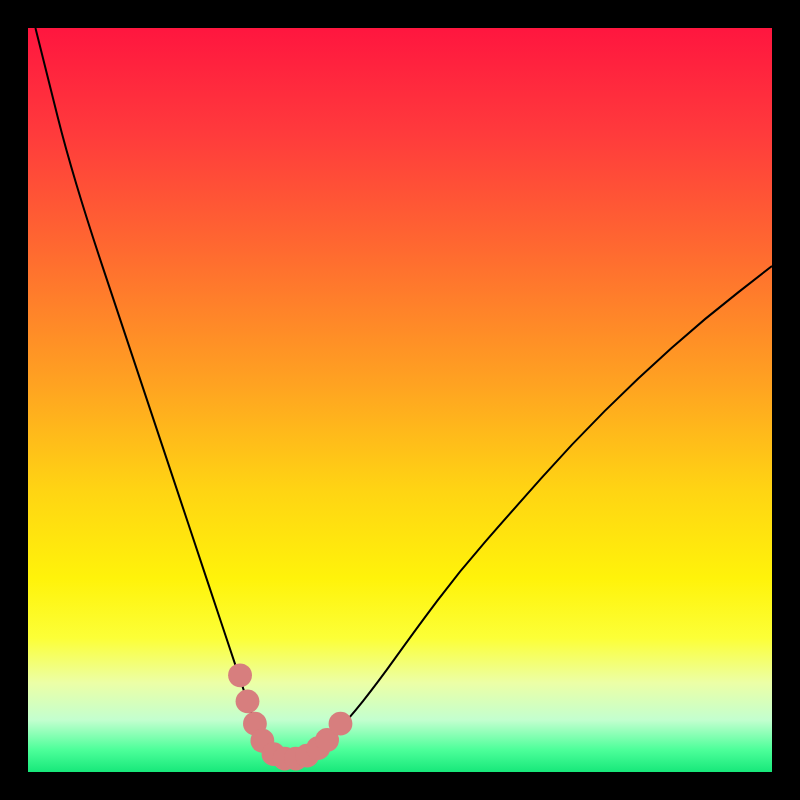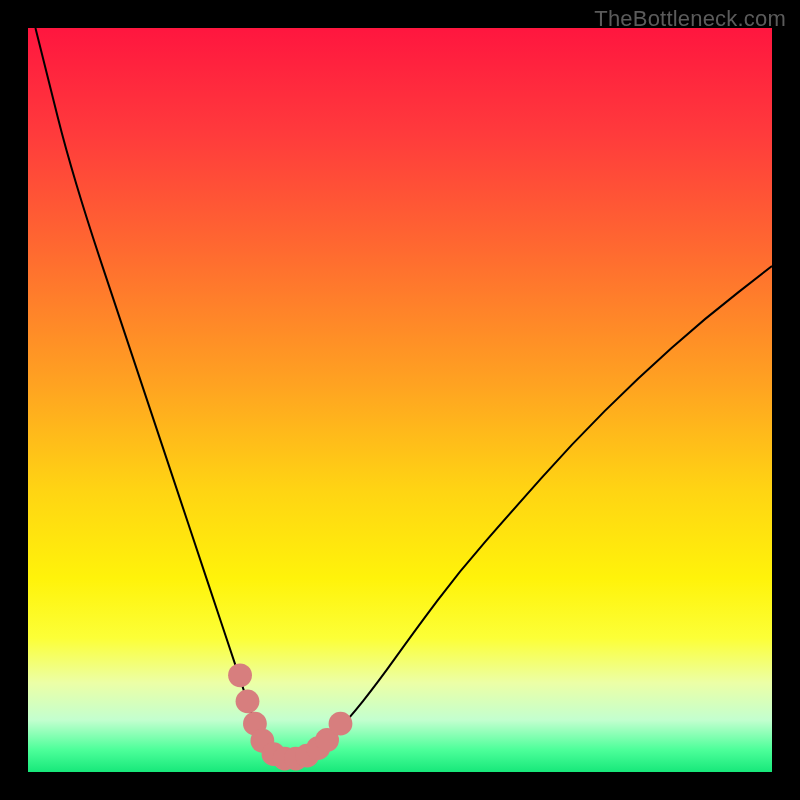"TheBottleneck.com" div.watermark { html: <div>TheBottleneck.com</div> -> none }
